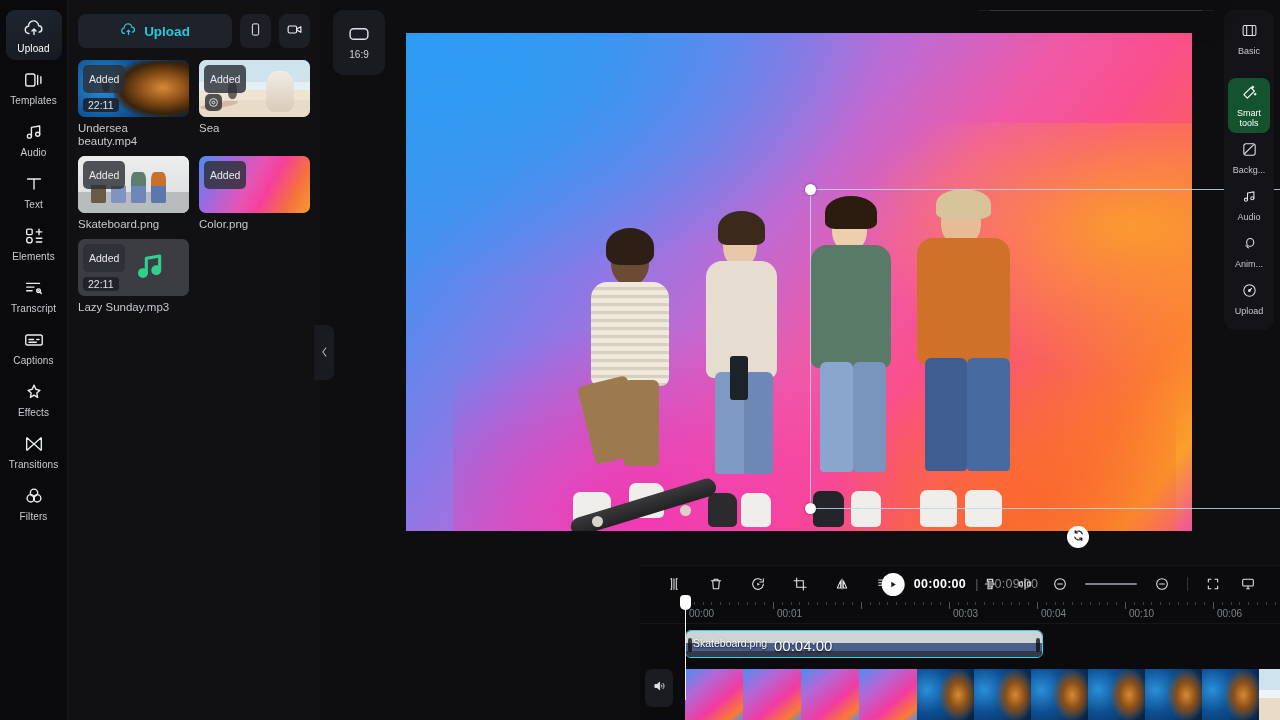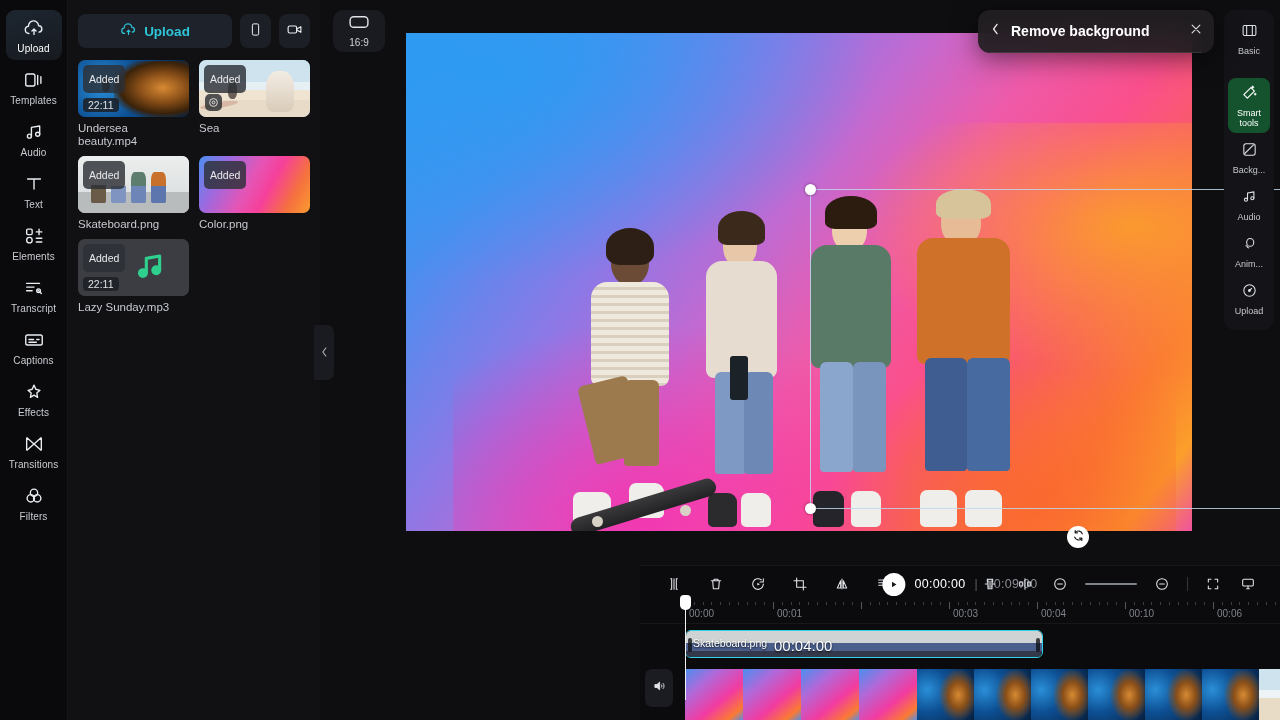"Remove background" div.pop-hd { html: <div> <span> <svg> <path></path> </svg> </span> <span>Remove background</span> <span> <svg> <path></path> </svg> </span> </div> -> none }
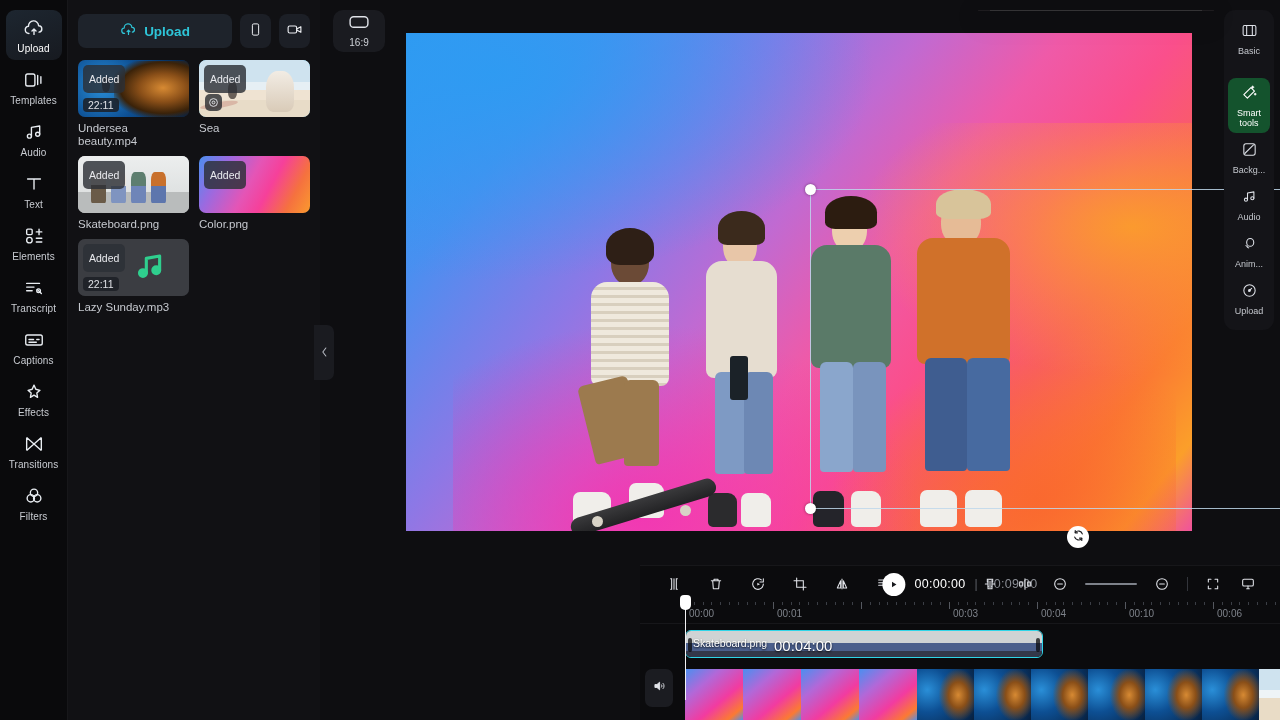"16:9" .ratio-btn { height: 42px -> 65px }
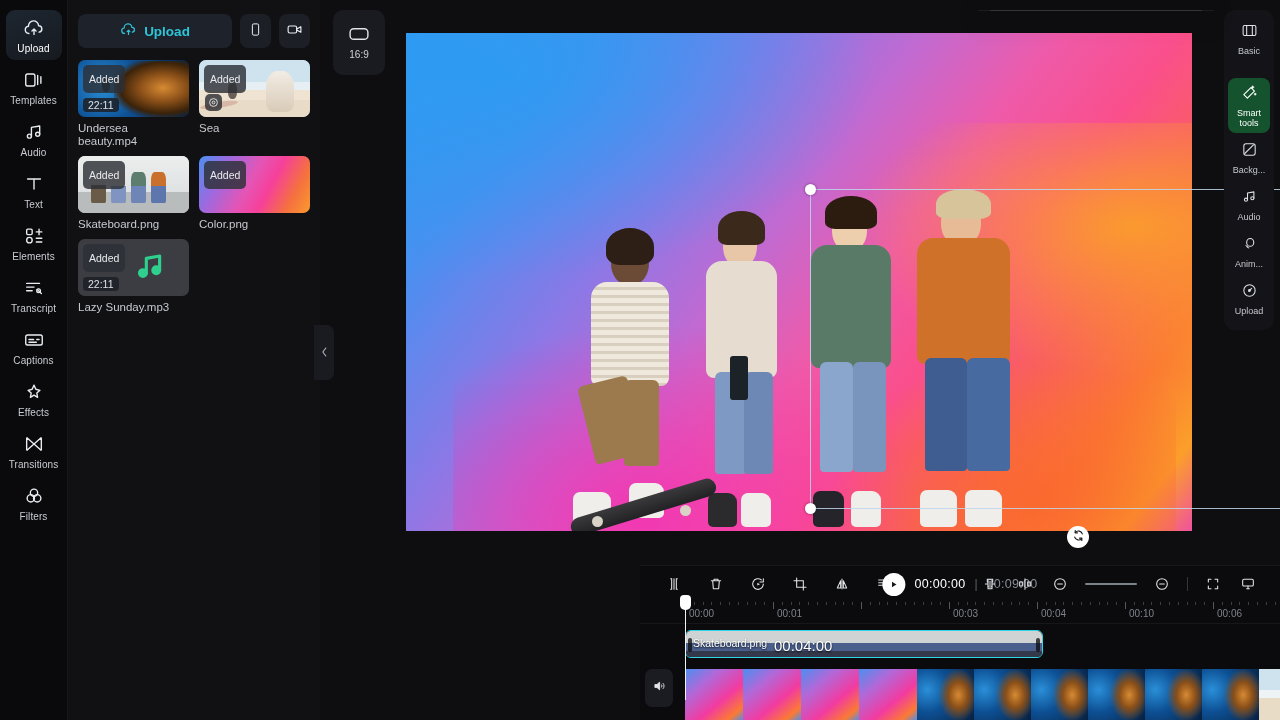"00:00:00" .t-cur { font-weight: 400 -> 700 }
